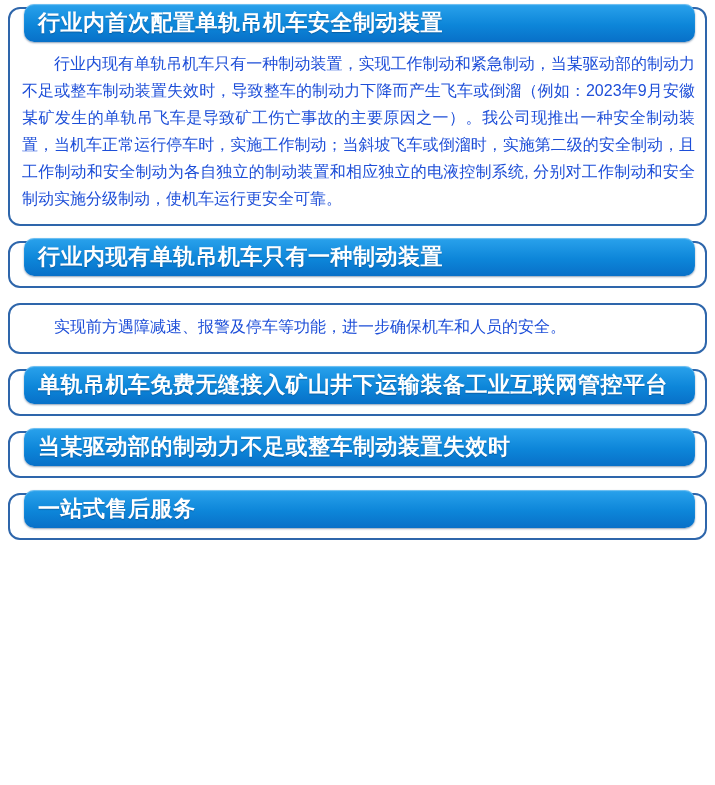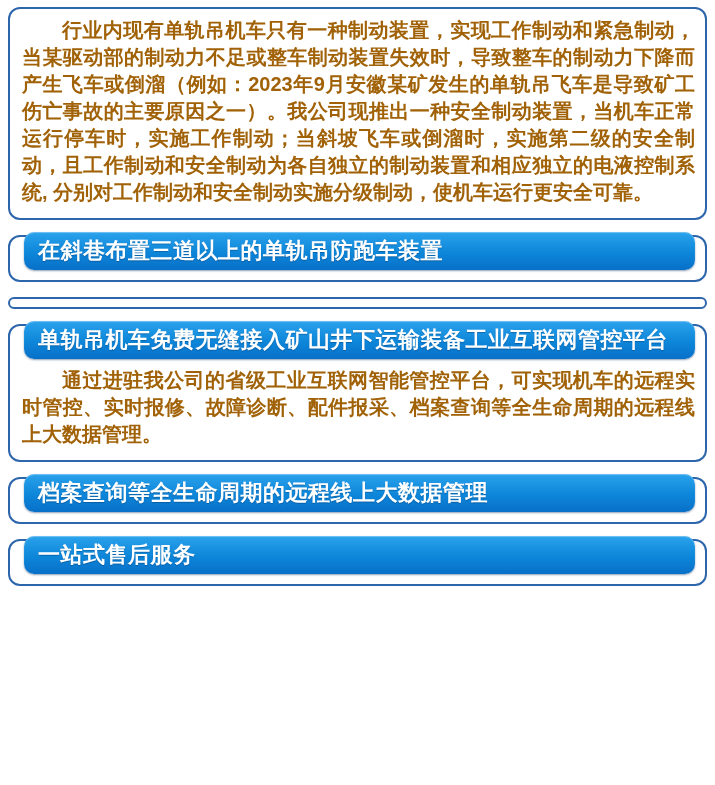"行业内首次配置单轨吊机车安全制动装置" div.banner { html: none -> <div> <span>行业内首次配置单轨吊机车安全制动装置</span> </div> }
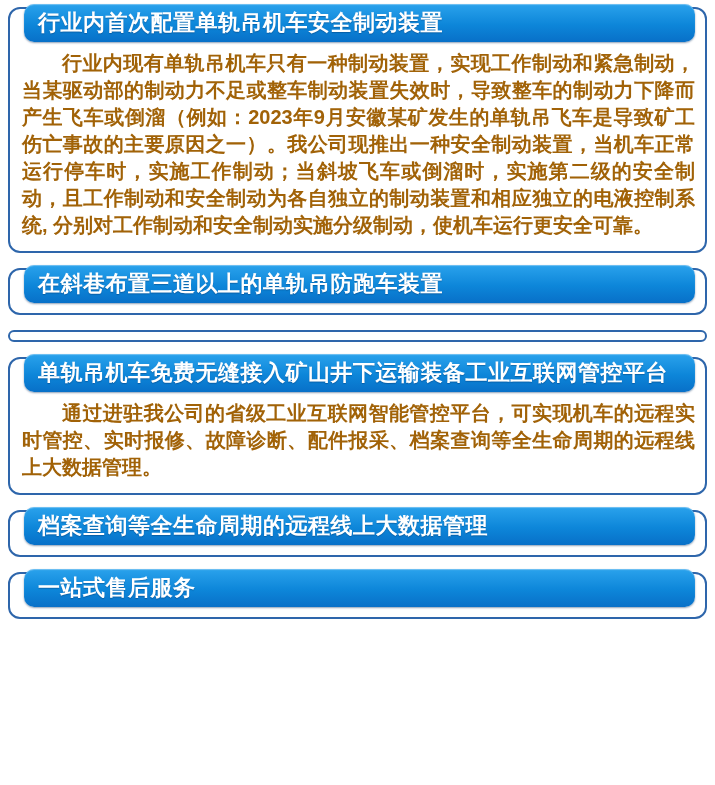"行业内现有单轨吊机车只有一种制动装置，实现工作制动和紧急制动，当某驱动部的制动力" .body-text { color: #a16207 -> #1d4ed8; font-size: 20px -> 16px; font-weight: 700 -> 400 }
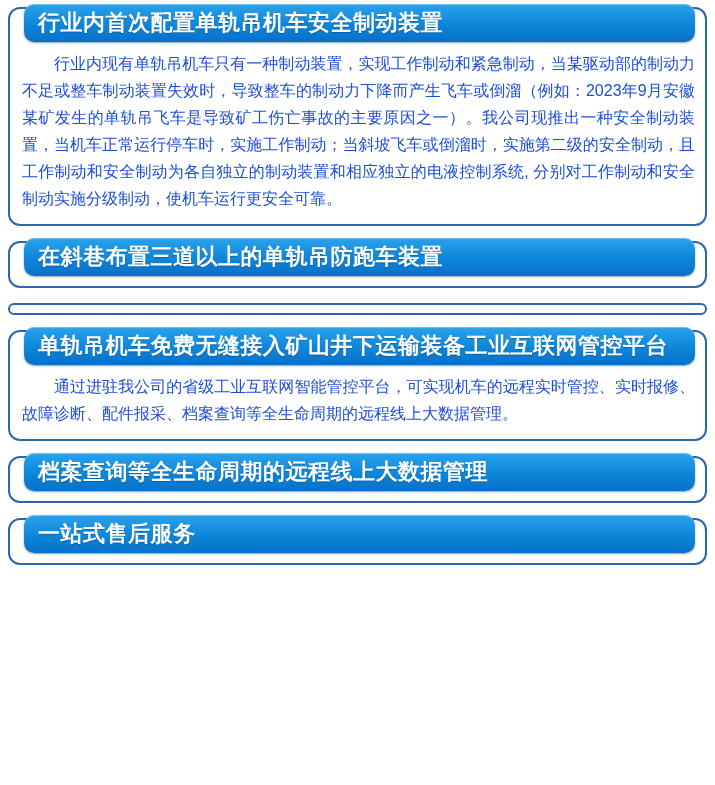"在斜巷布置三道以上的单轨吊防跑车装置" span.banner-title { text: 在斜巷布置三道以上的单轨吊防跑车 -> 行业内现有单轨吊机车只有一种制动 }
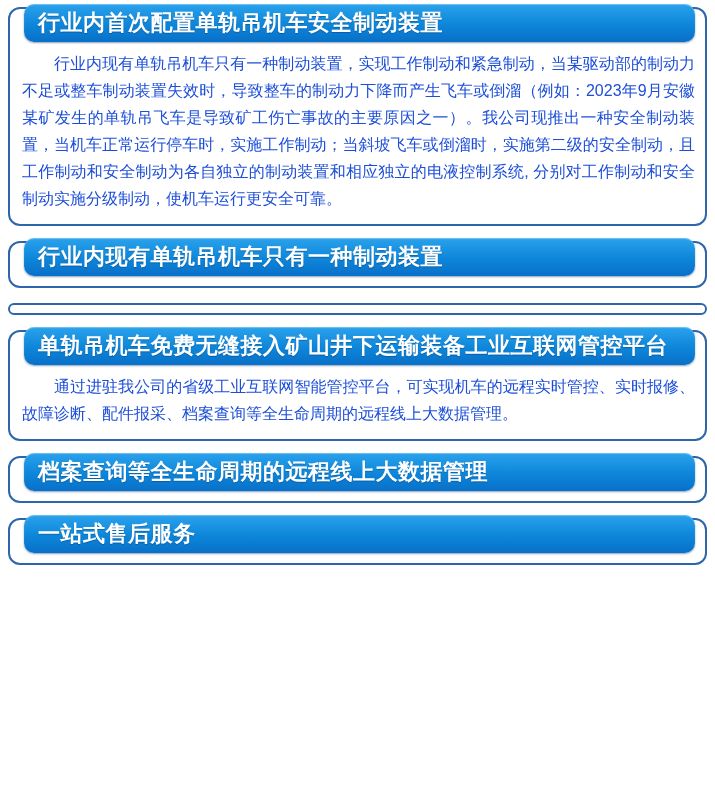"实现前方遇障减速、报警及停车等功能，进一步确保机车和人员的安全。" p.body-text { html: none -> <p>实现前方遇障减速、报警及停车等功能，进一步确保机车和人员的安全。</p> }
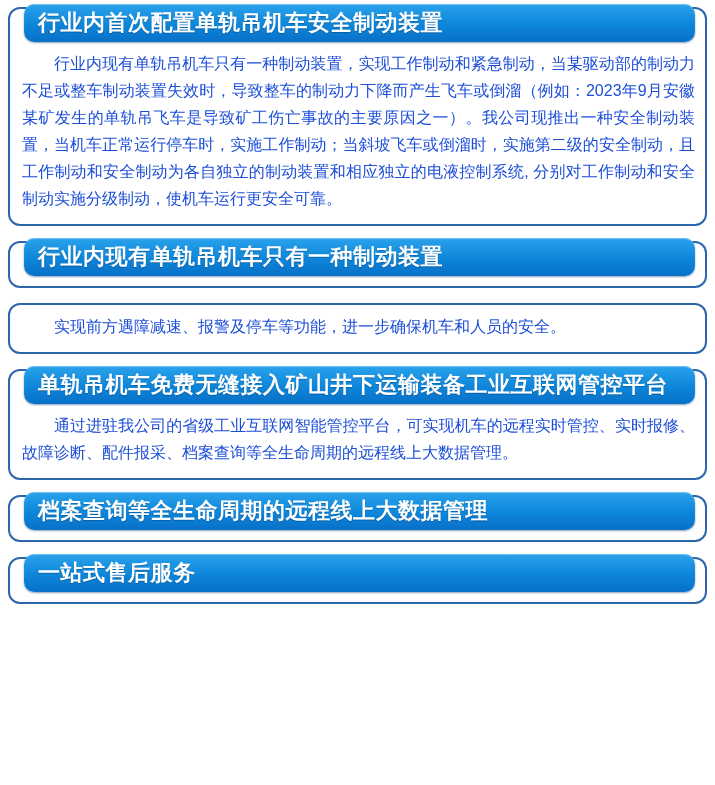"通过进驻我公司的省级工业互联网智能管控平台，可实现机车的远程实时管控、实时报修、" p.body-text { html: <p>通过进驻我公司的省级工业互联网智能管控平台，可实现机车的远程实时管控、实时报修、故障诊断、配件报采、档案查询等全生命周期的远程线上大数据管理。</p> -> none }
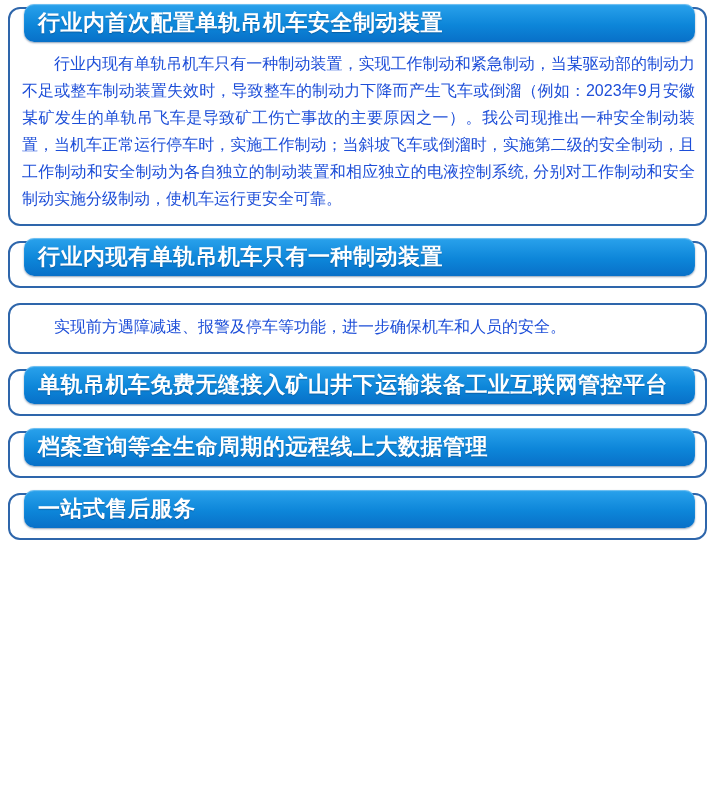"档案查询等全生命周期的远程线上大数据管理" span.banner-title { text: 档案查询等全生命周期的远程线上大数据管理 -> 当某驱动部的制动力不足或整车制动装置失效时 }
